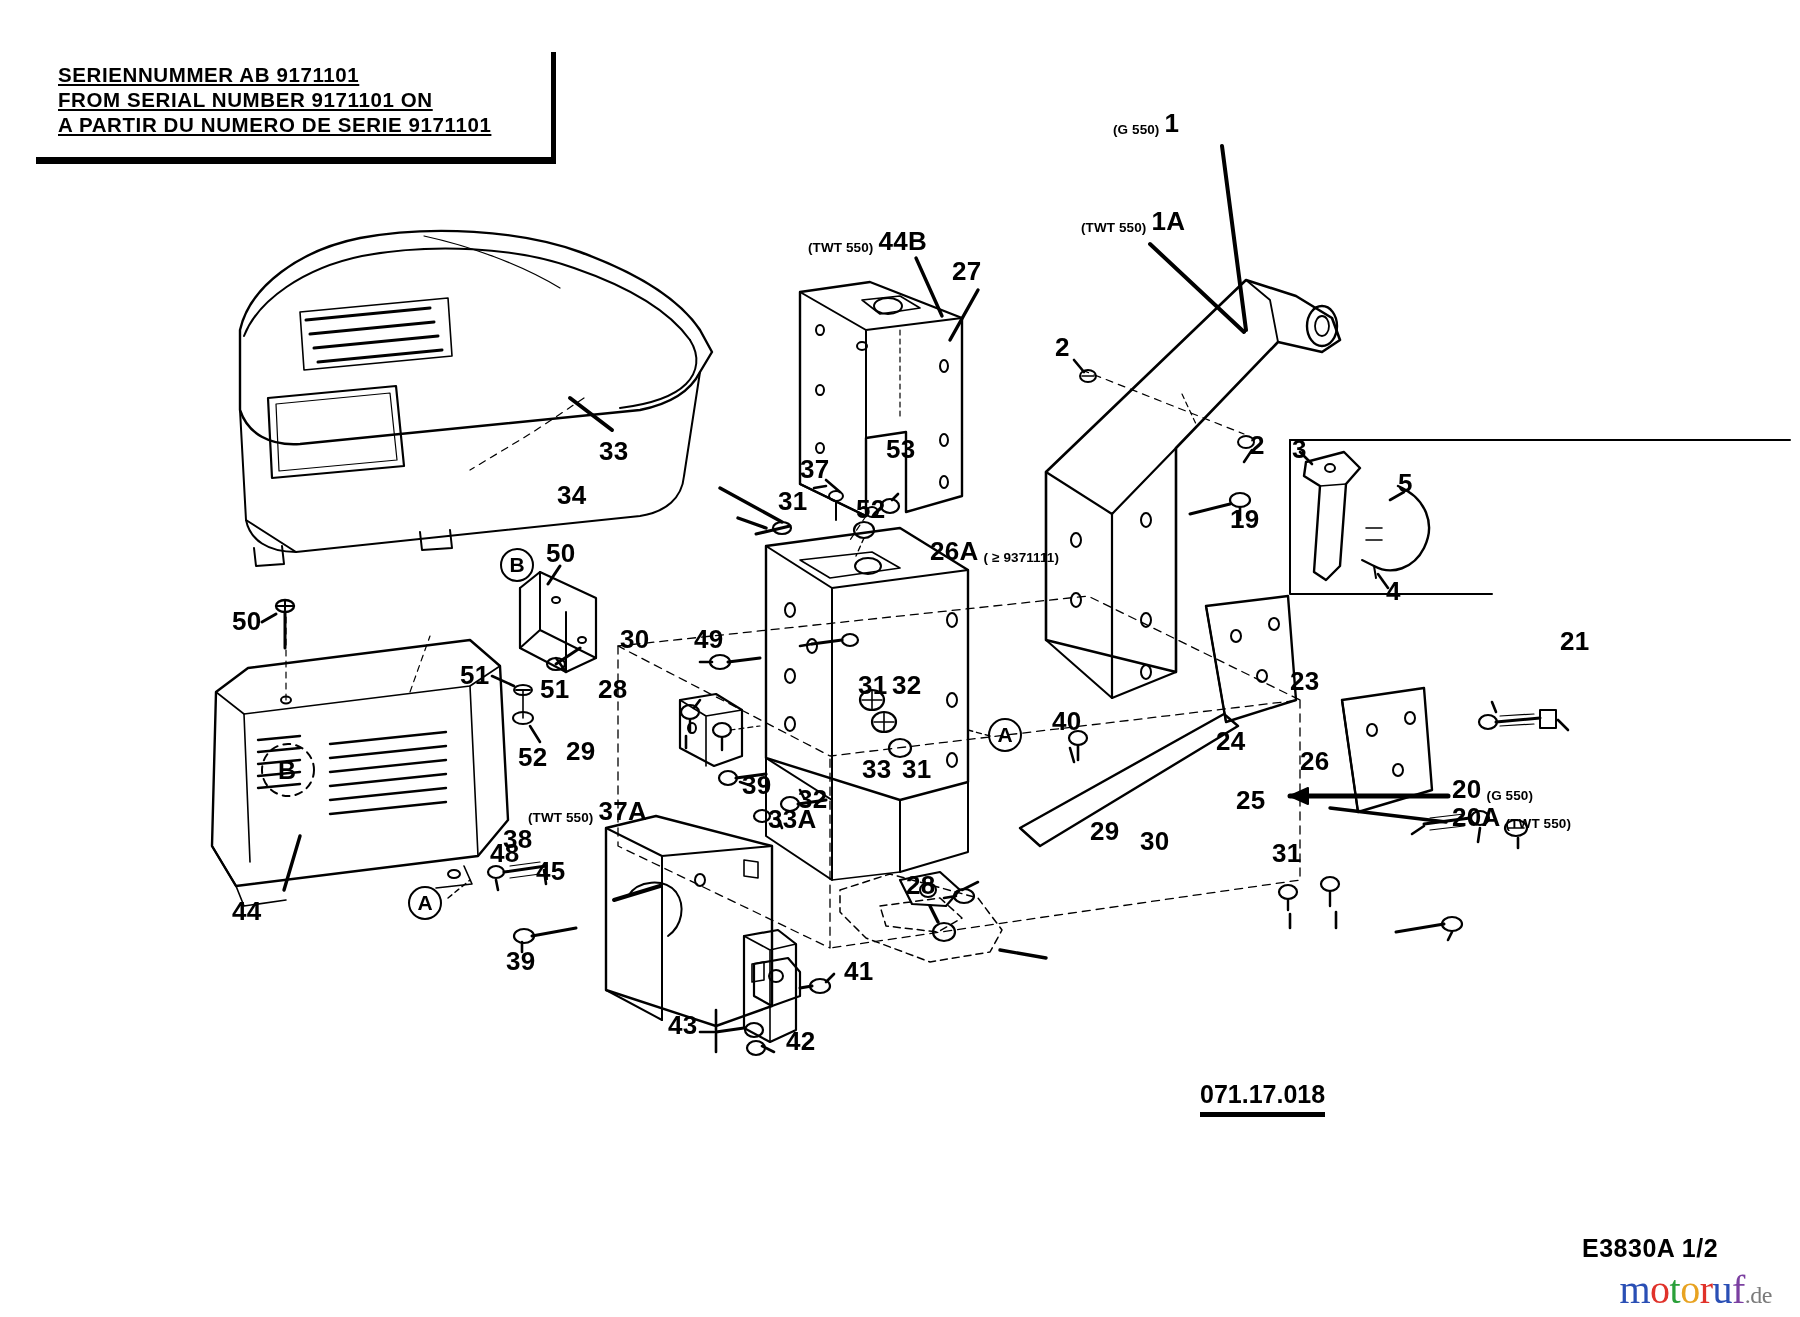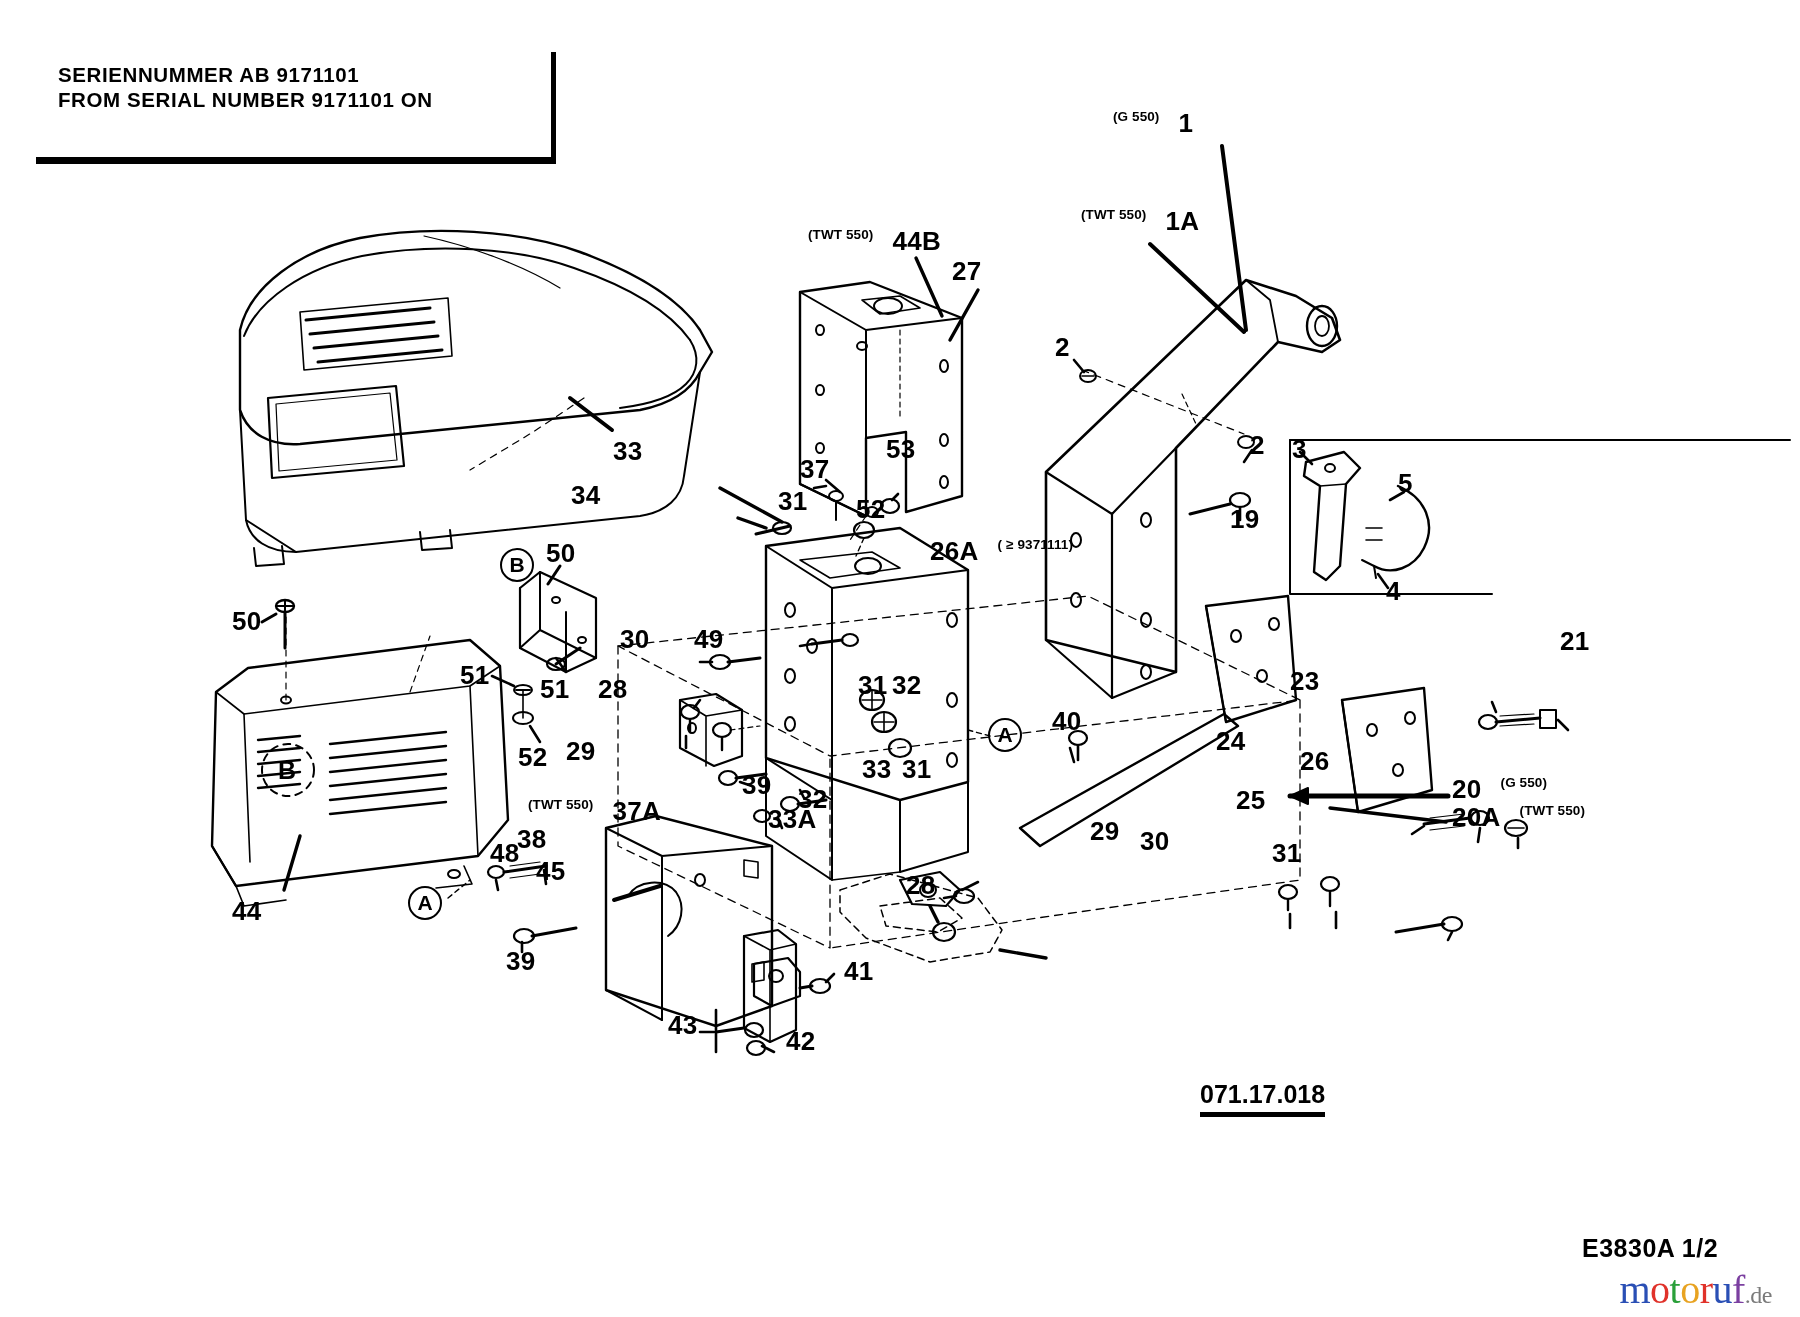"SERIENNUMMER AB 9171101" .serial-line { text-decoration: none -> underline }
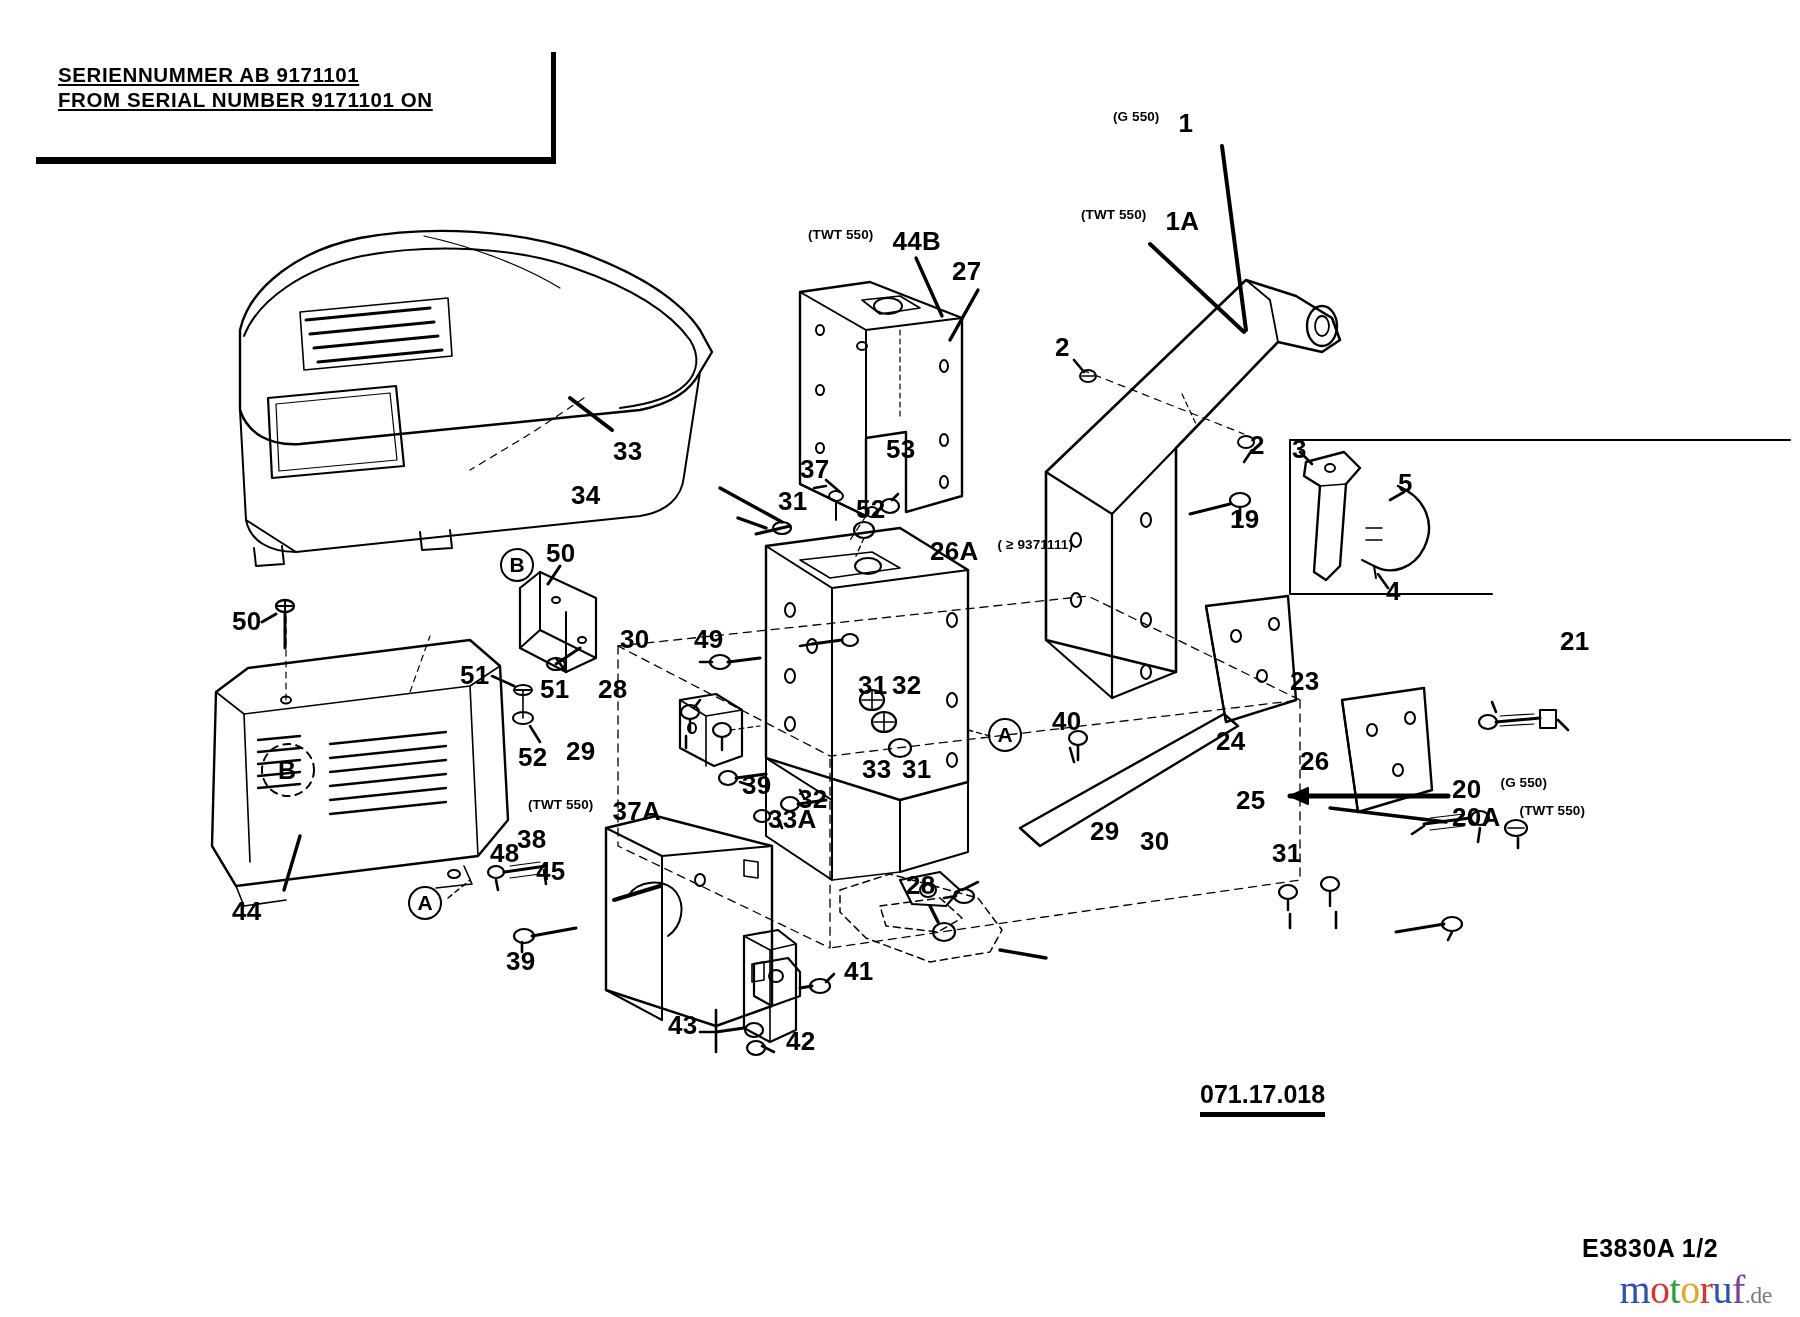"A PARTIR DU NUMERO DE" div.serial-line { html: none -> <div>A PARTIR DU NUMERO DE SERIE 9171101</div> }
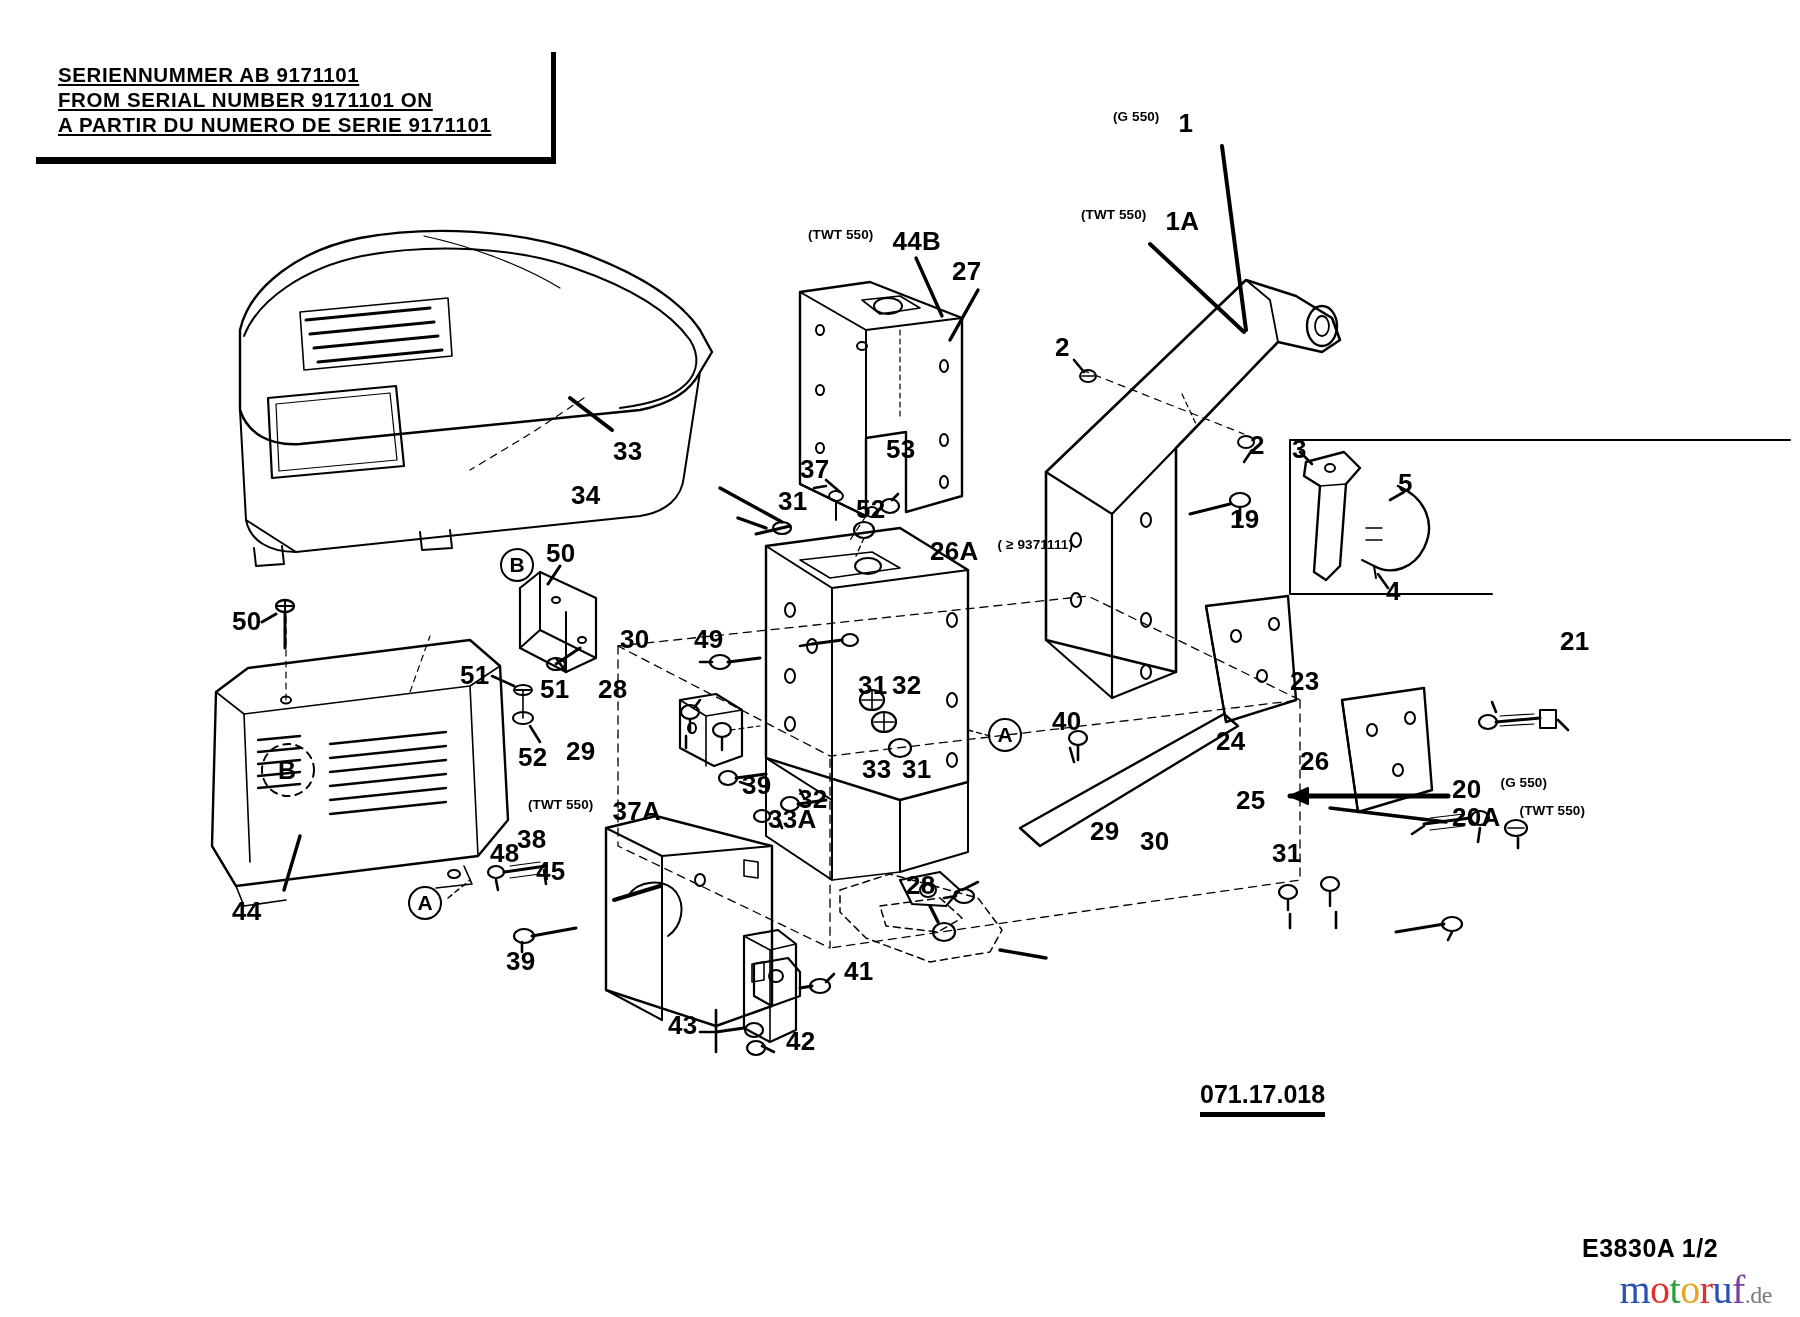"(G 550)" .row { align-items: flex-start -> flex-end; gap: 19px -> 5px }
